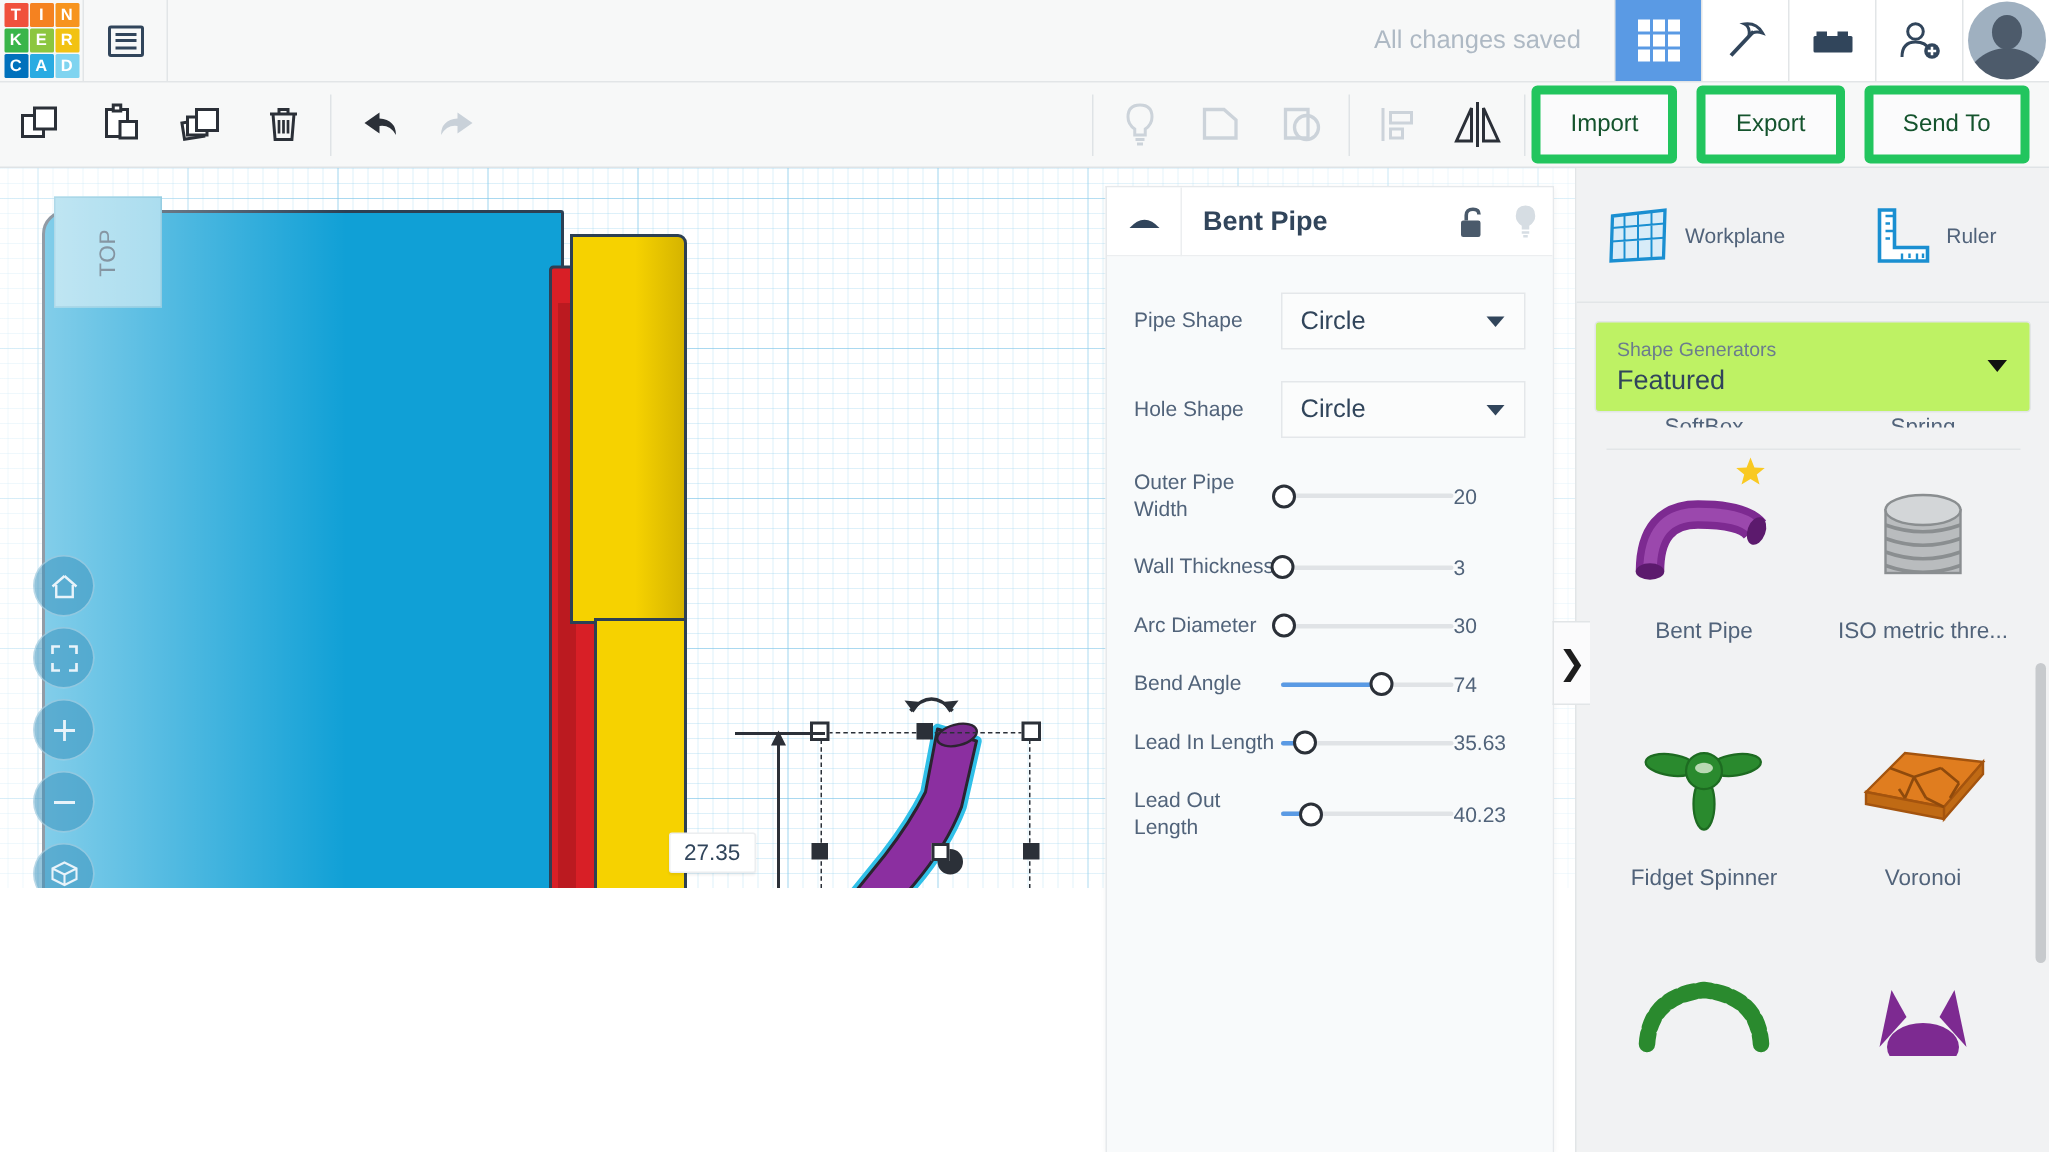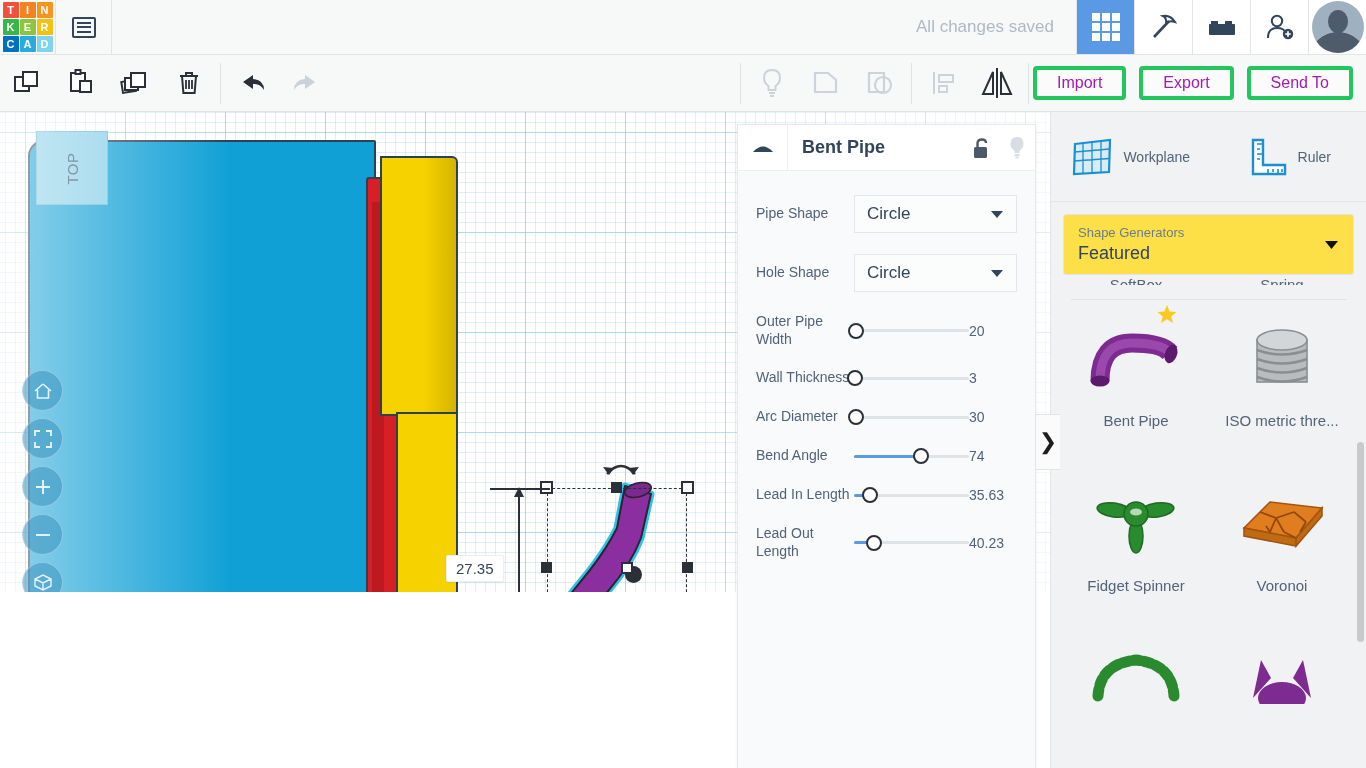"Import" .act-btn { border: 4px solid #22c55e -> 6px solid #22c55e; color: #a21caf -> #14532d; height: 34px -> 52px }
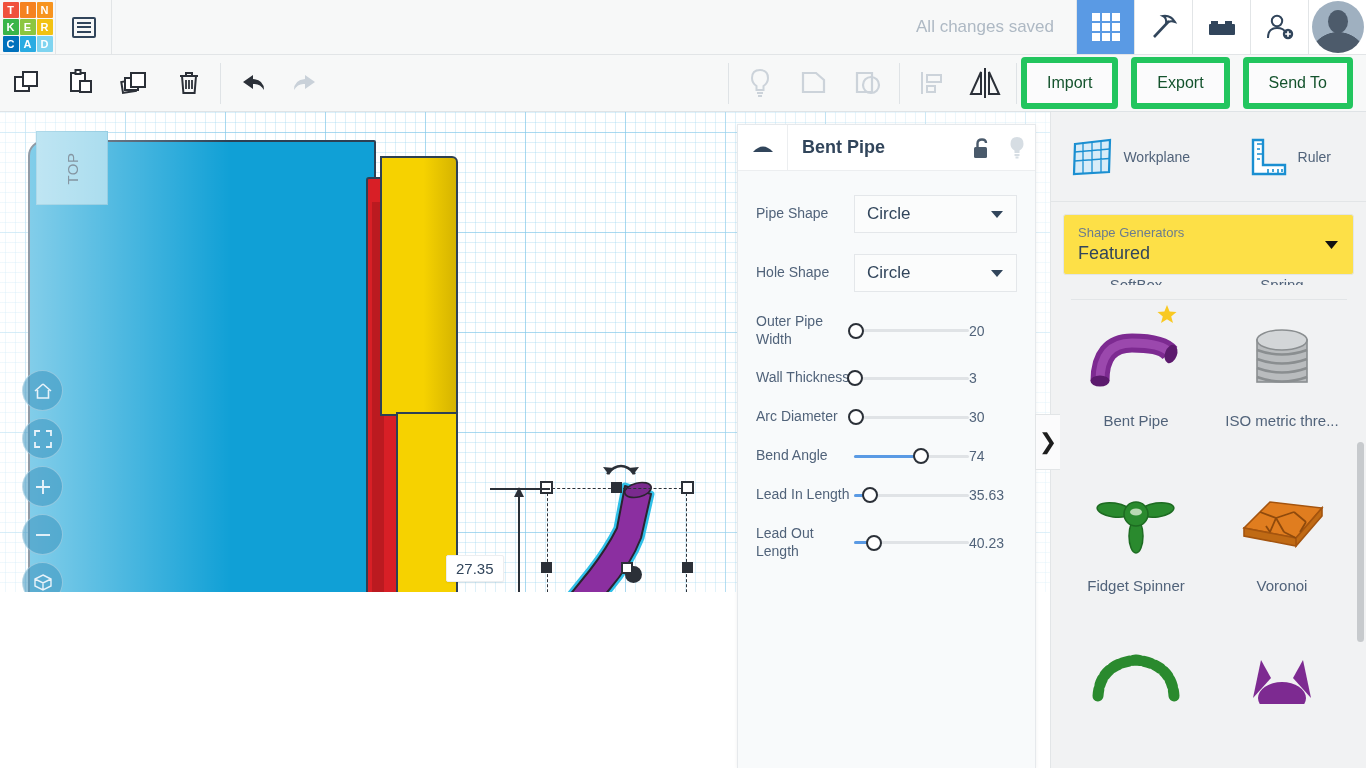"Shape Generators" .sb-drop { background: #fde047 -> #bef264 }
